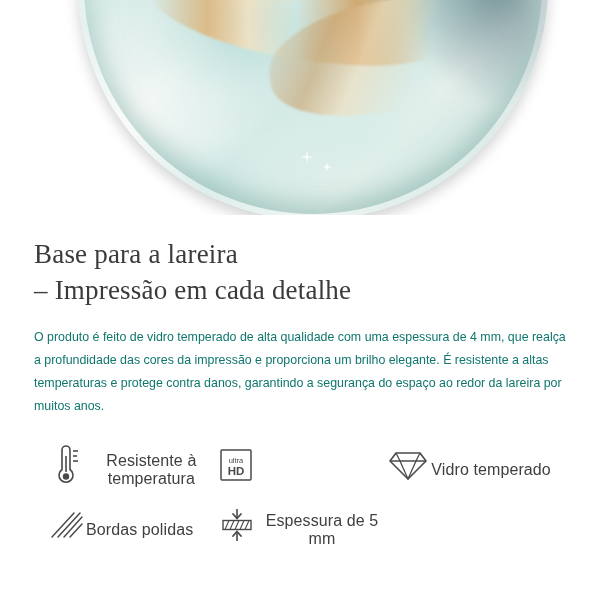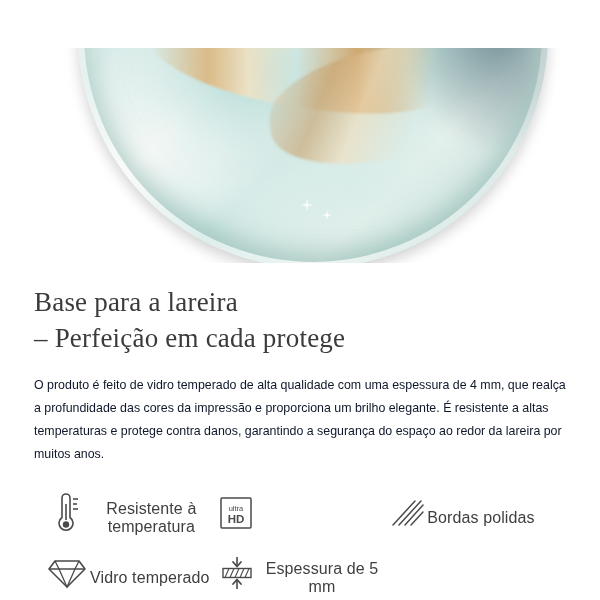"Base para a lareira" .page { margin-top: 48px -> none }
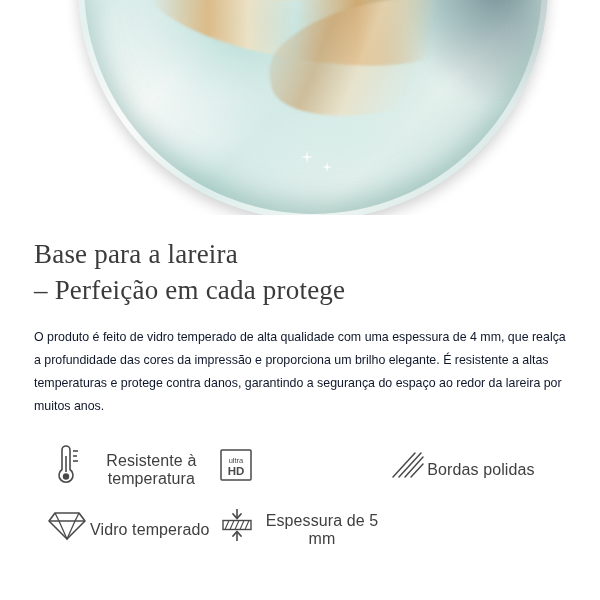"– Perfeição em cada protege" span.l2 { text: Perfeição em cada protege -> Impressão em cada detalhe }
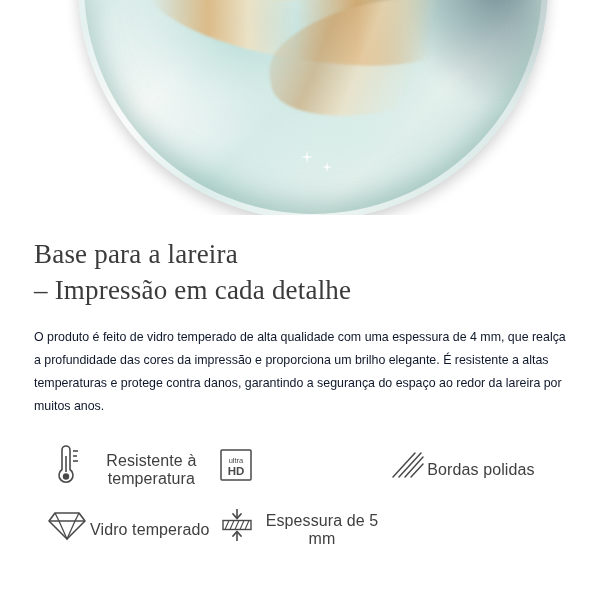"O produto é feito de" .body-text { color: #0f172a -> #0f766e }
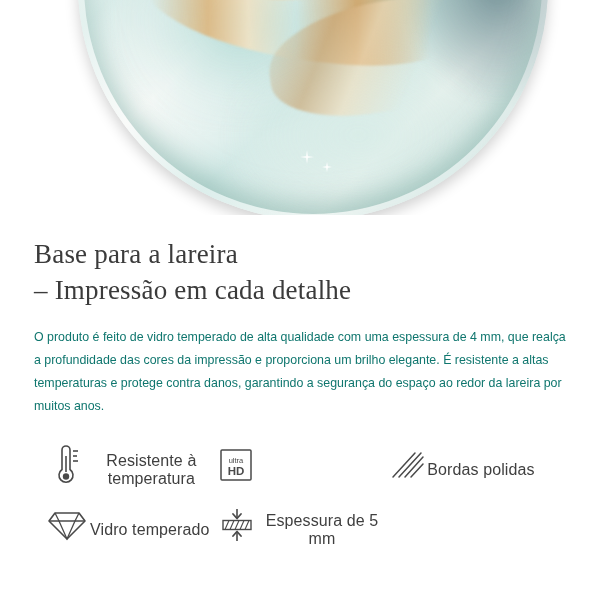"Bordas polidas" div.feature { order: before "Vidro temperado" -> after "Vidro temperado" }
